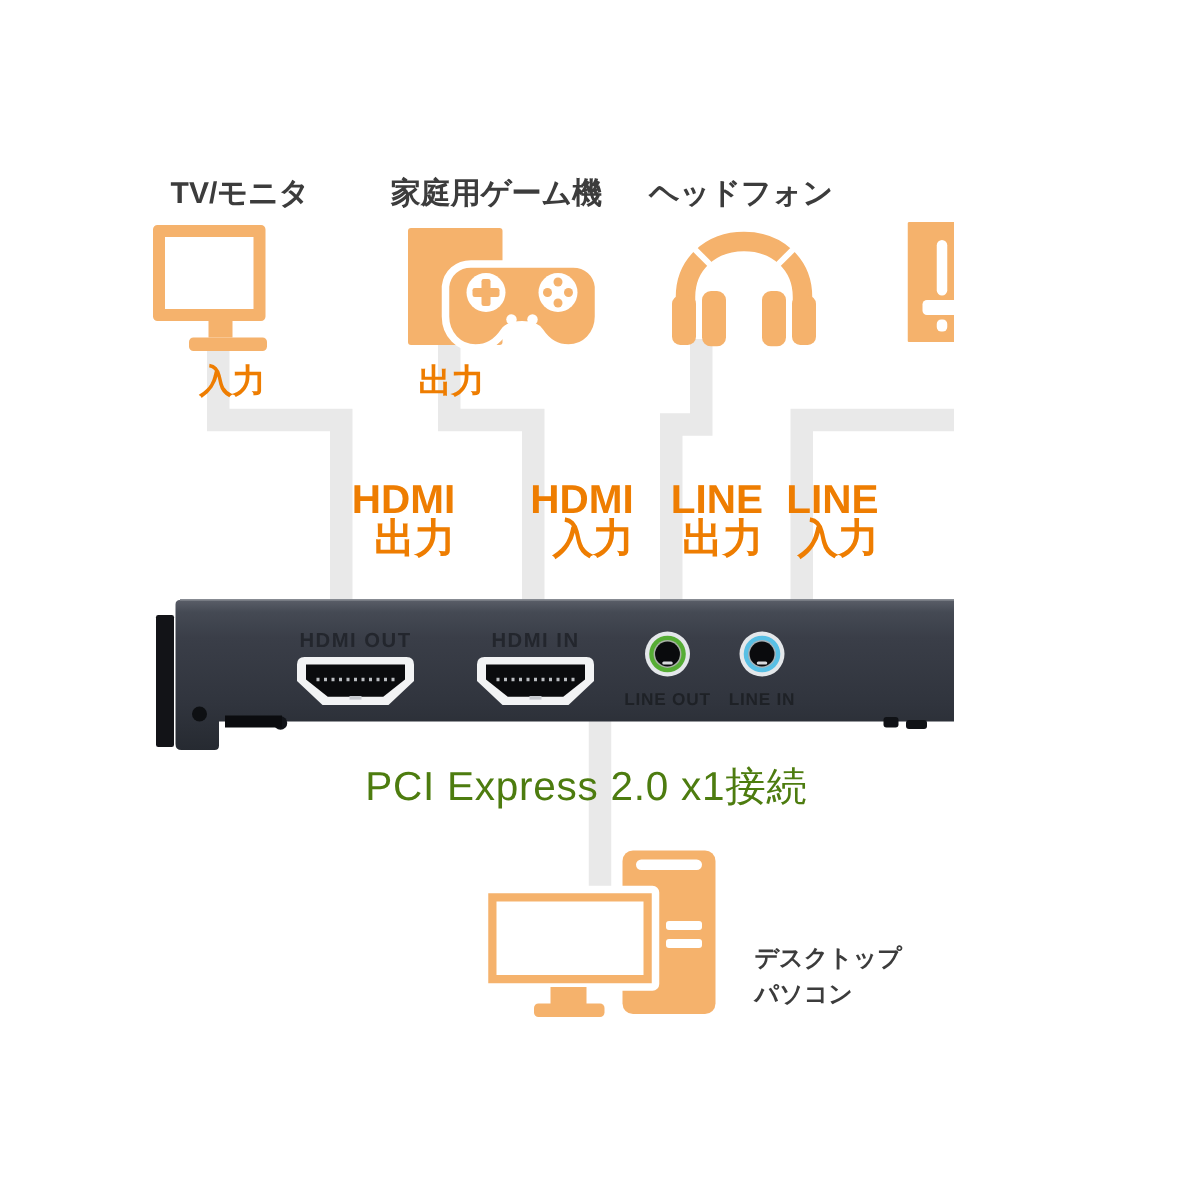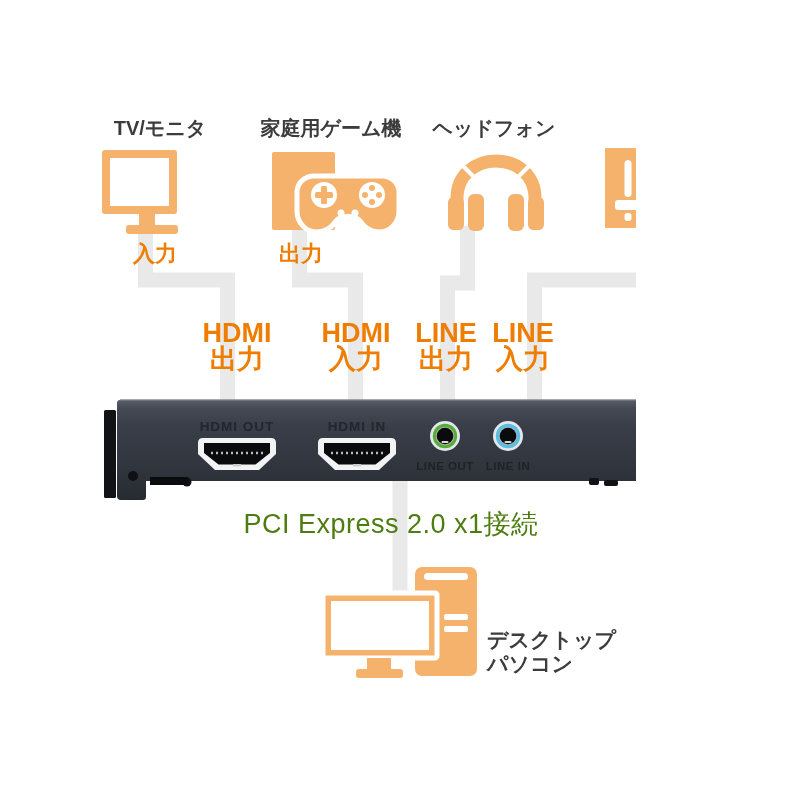"HDMI" .portlabel { margin-left: none -> 32px; text-align: center -> right }
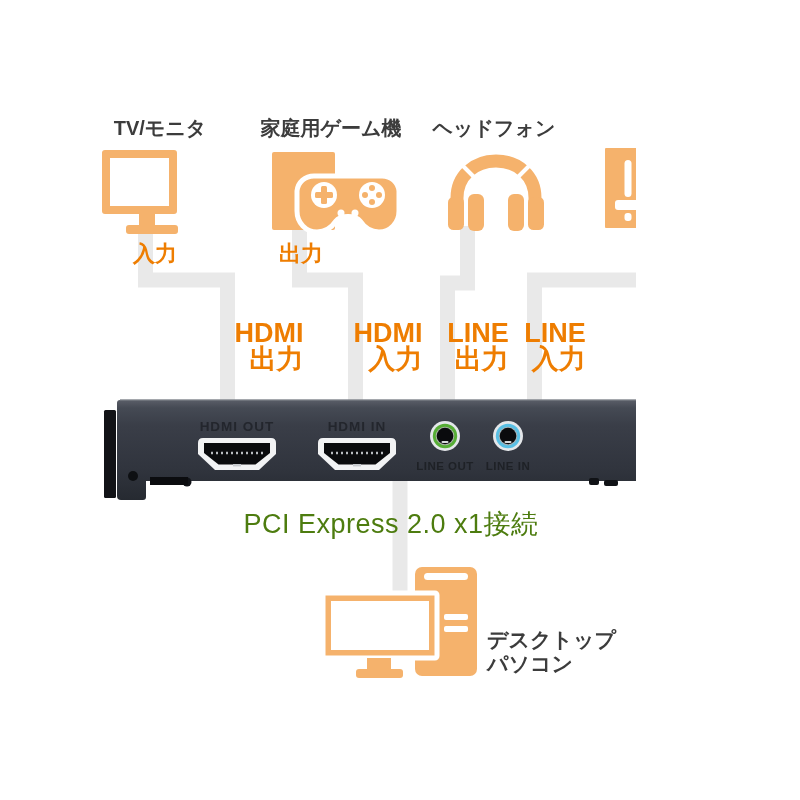"デスクトップ" .pclabel { font-size: 21px -> 16px; margin-left: none -> 16px }
